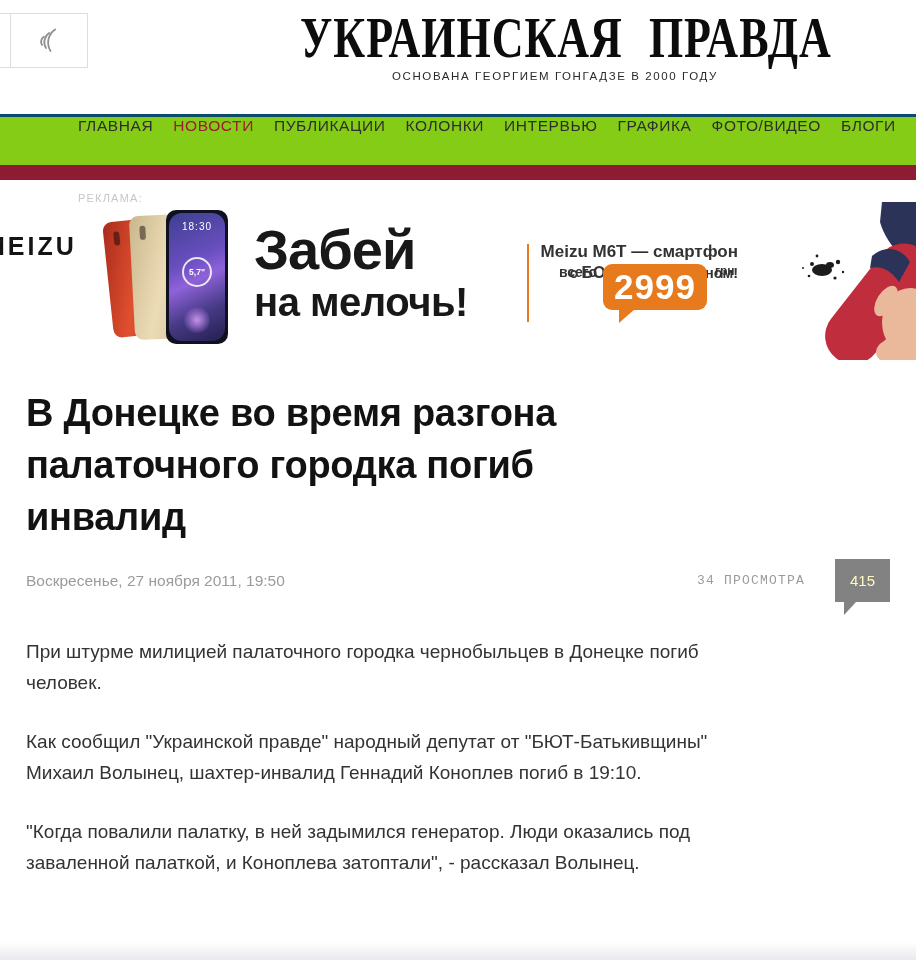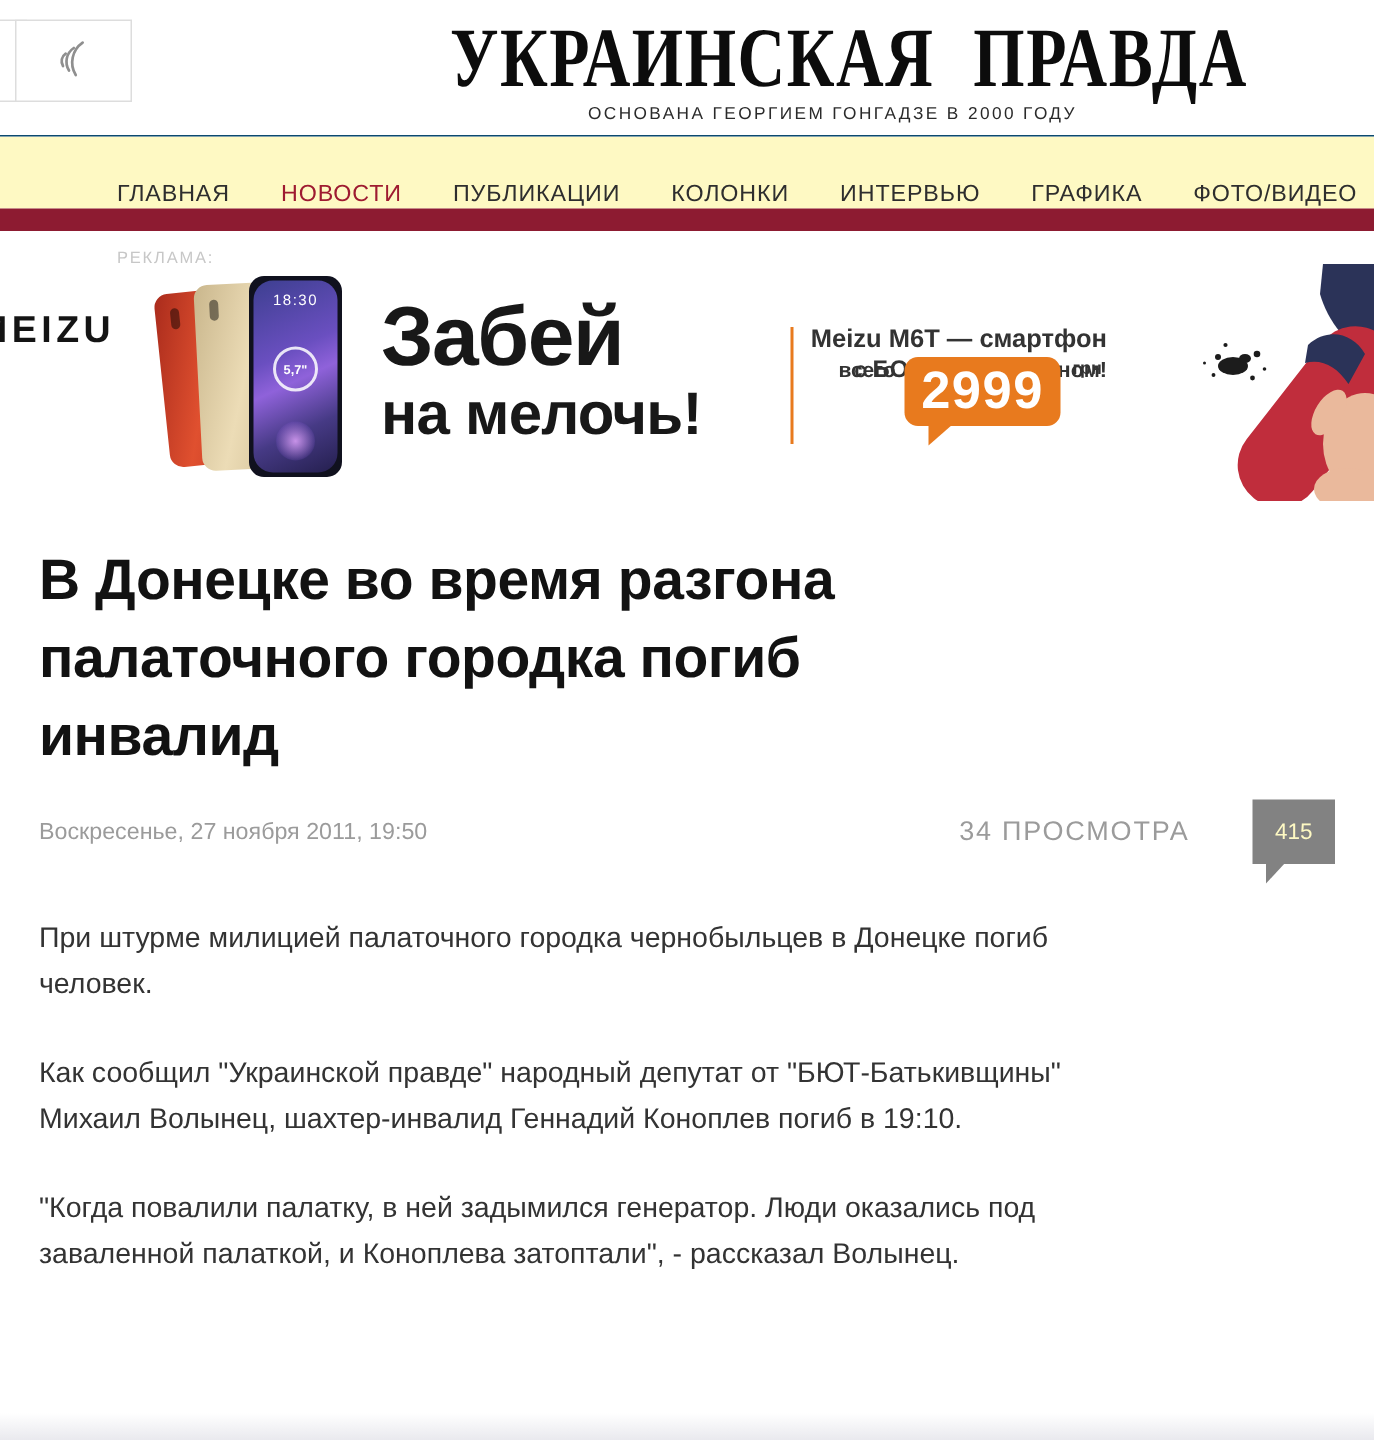"УКРАИНСКАЯ ПРАВДА" .header { border-bottom: 1px solid #0c4a6e -> 3px solid #0c4a6e; height: 91px -> 117px }
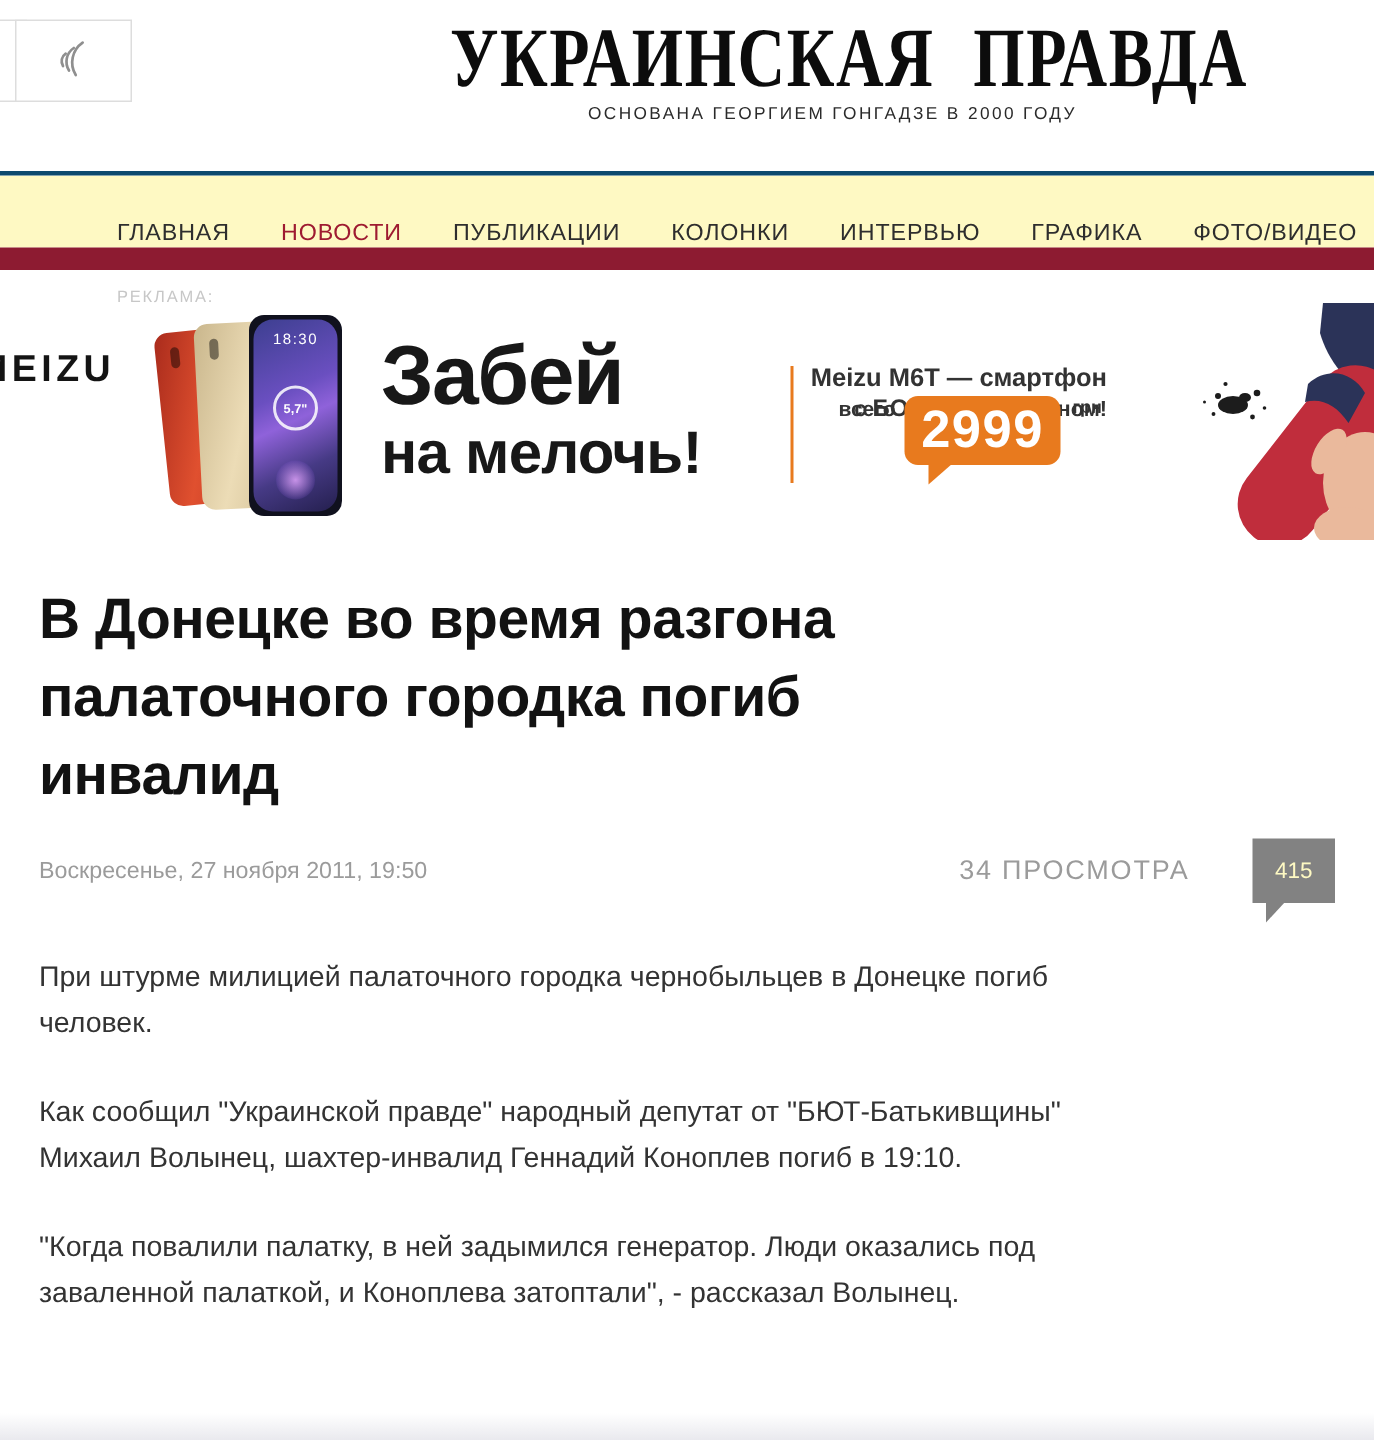"ГЛАВНАЯ" .nav { align-items: flex-end -> flex-start; background: #fef9c3 -> #84cc16; gap: 34px -> 20px }
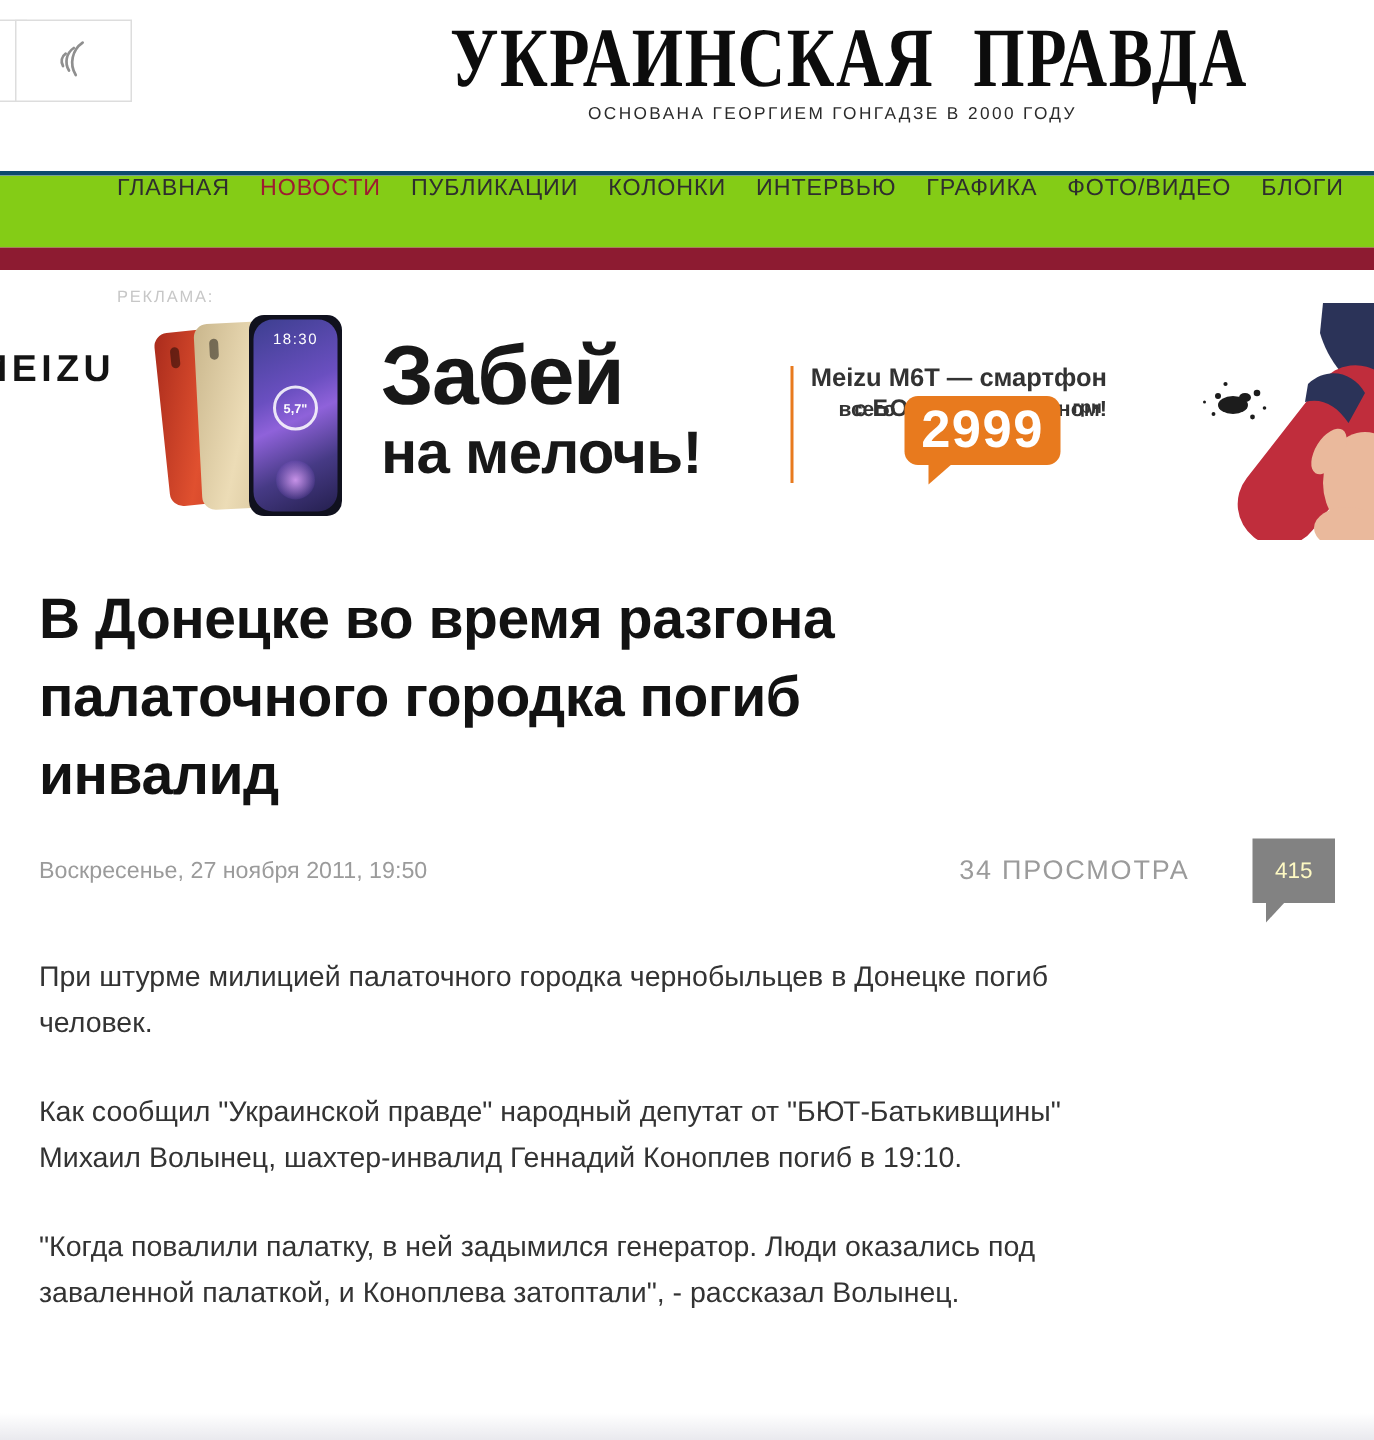"34 ПРОСМОТРА" .meta-views { font-family: none -> Liberation Mono, monospace; font-size: 18px -> 13px; margin-right: 42px -> 30px }
